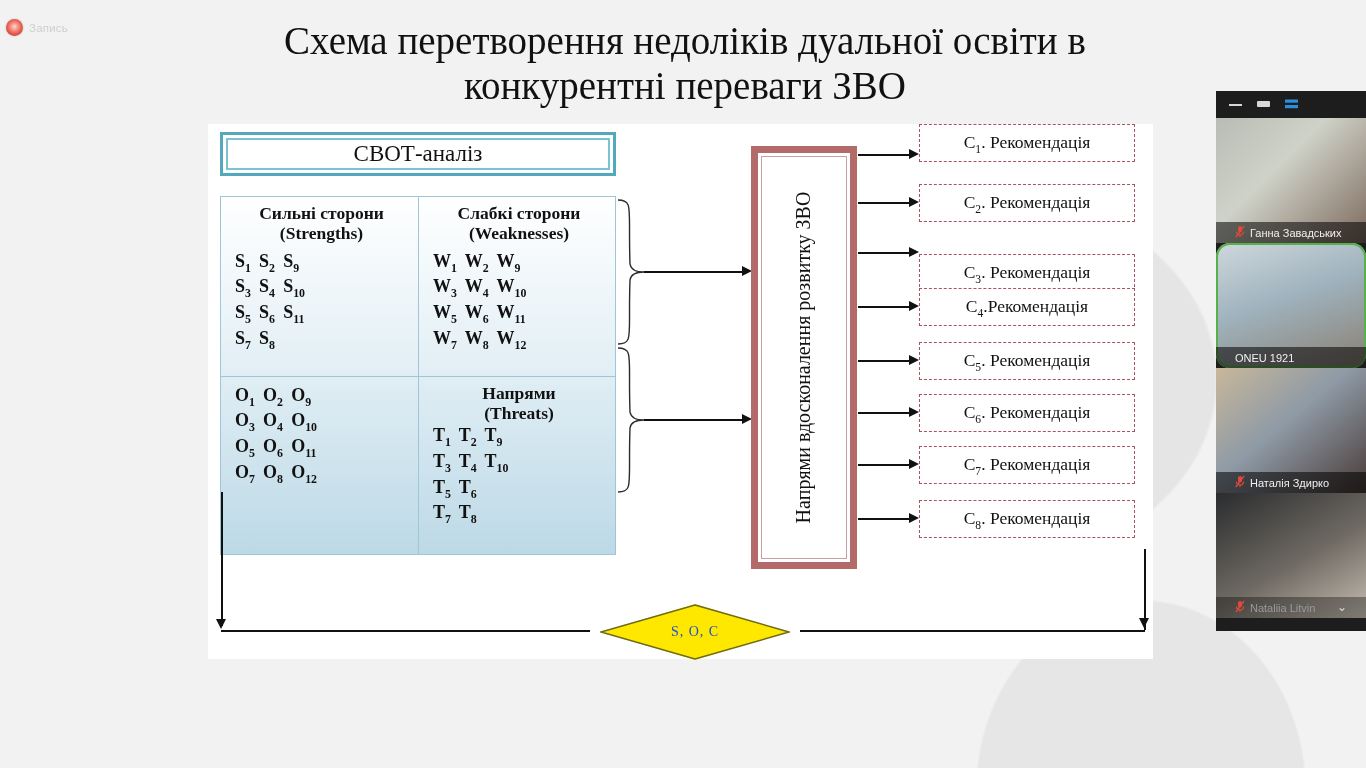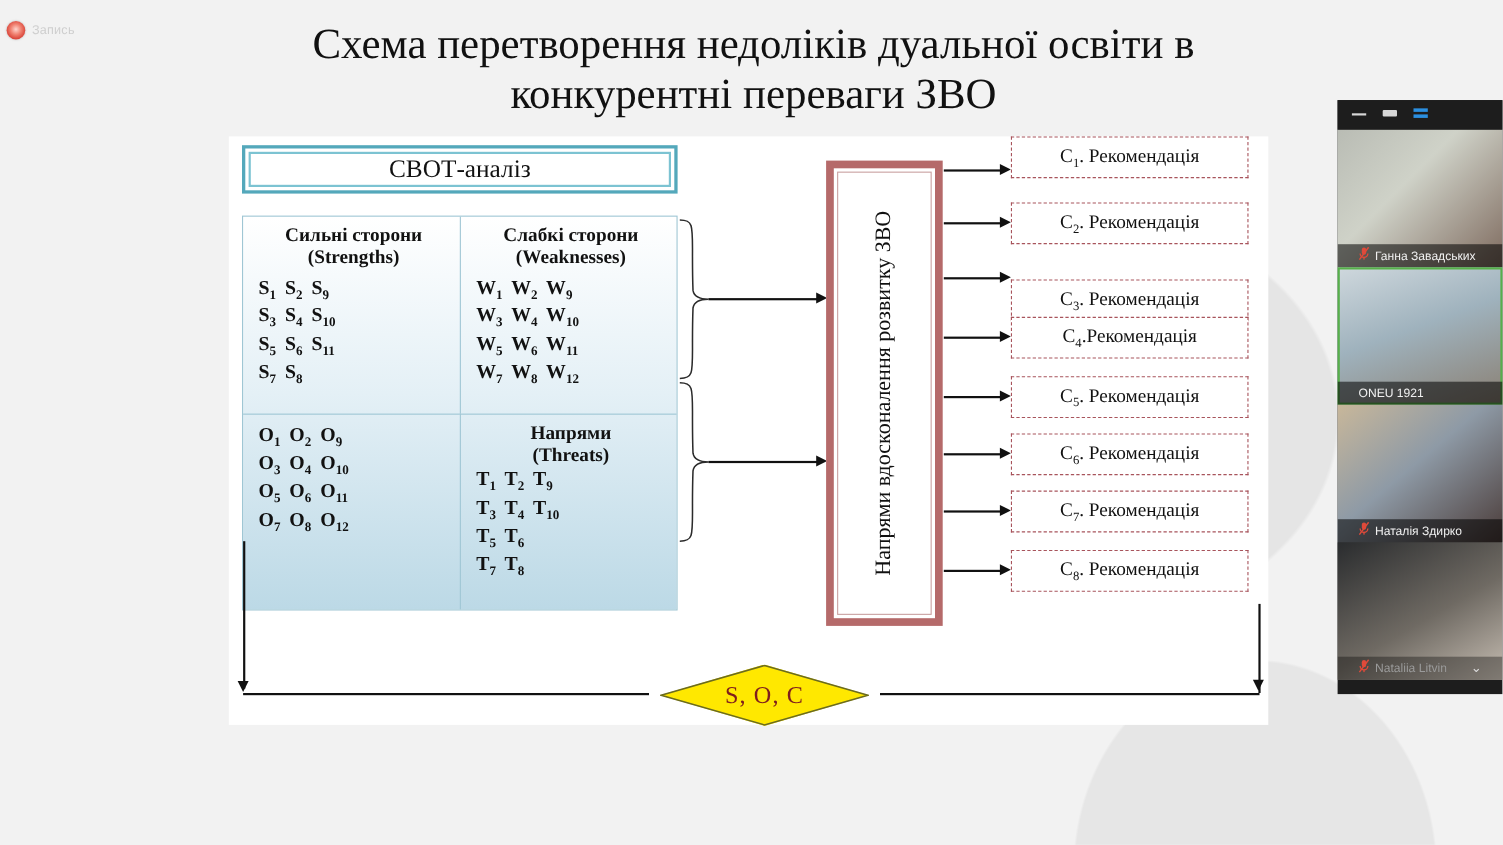"ONEU 1921" .tile.active { border-radius: none -> 14px }
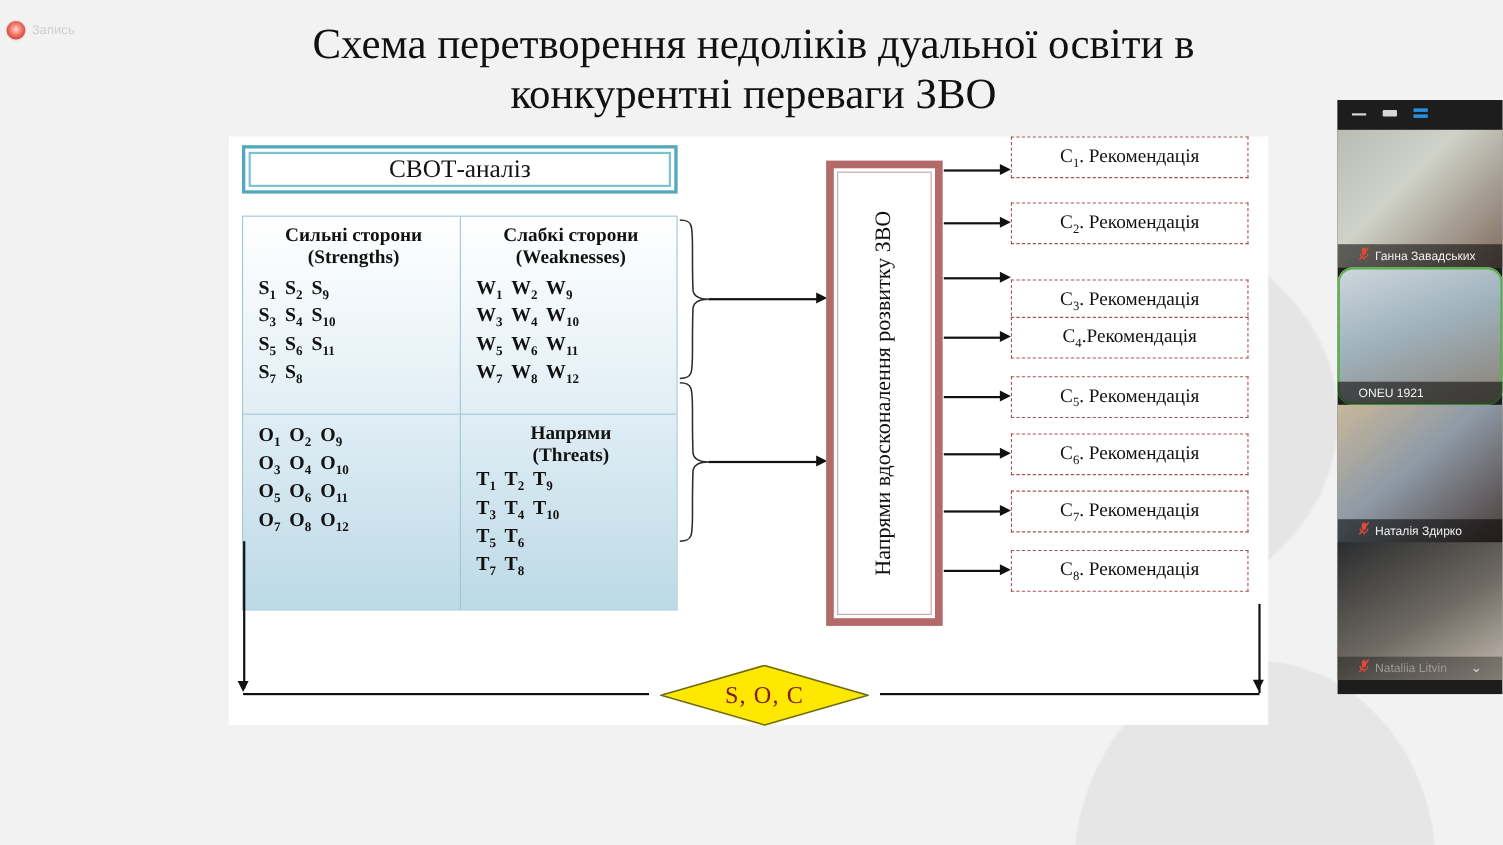"S, O, C" #diamond .lbl { color: #7f1d1d -> #1d4ed8; font-size: 22px -> 14px }
